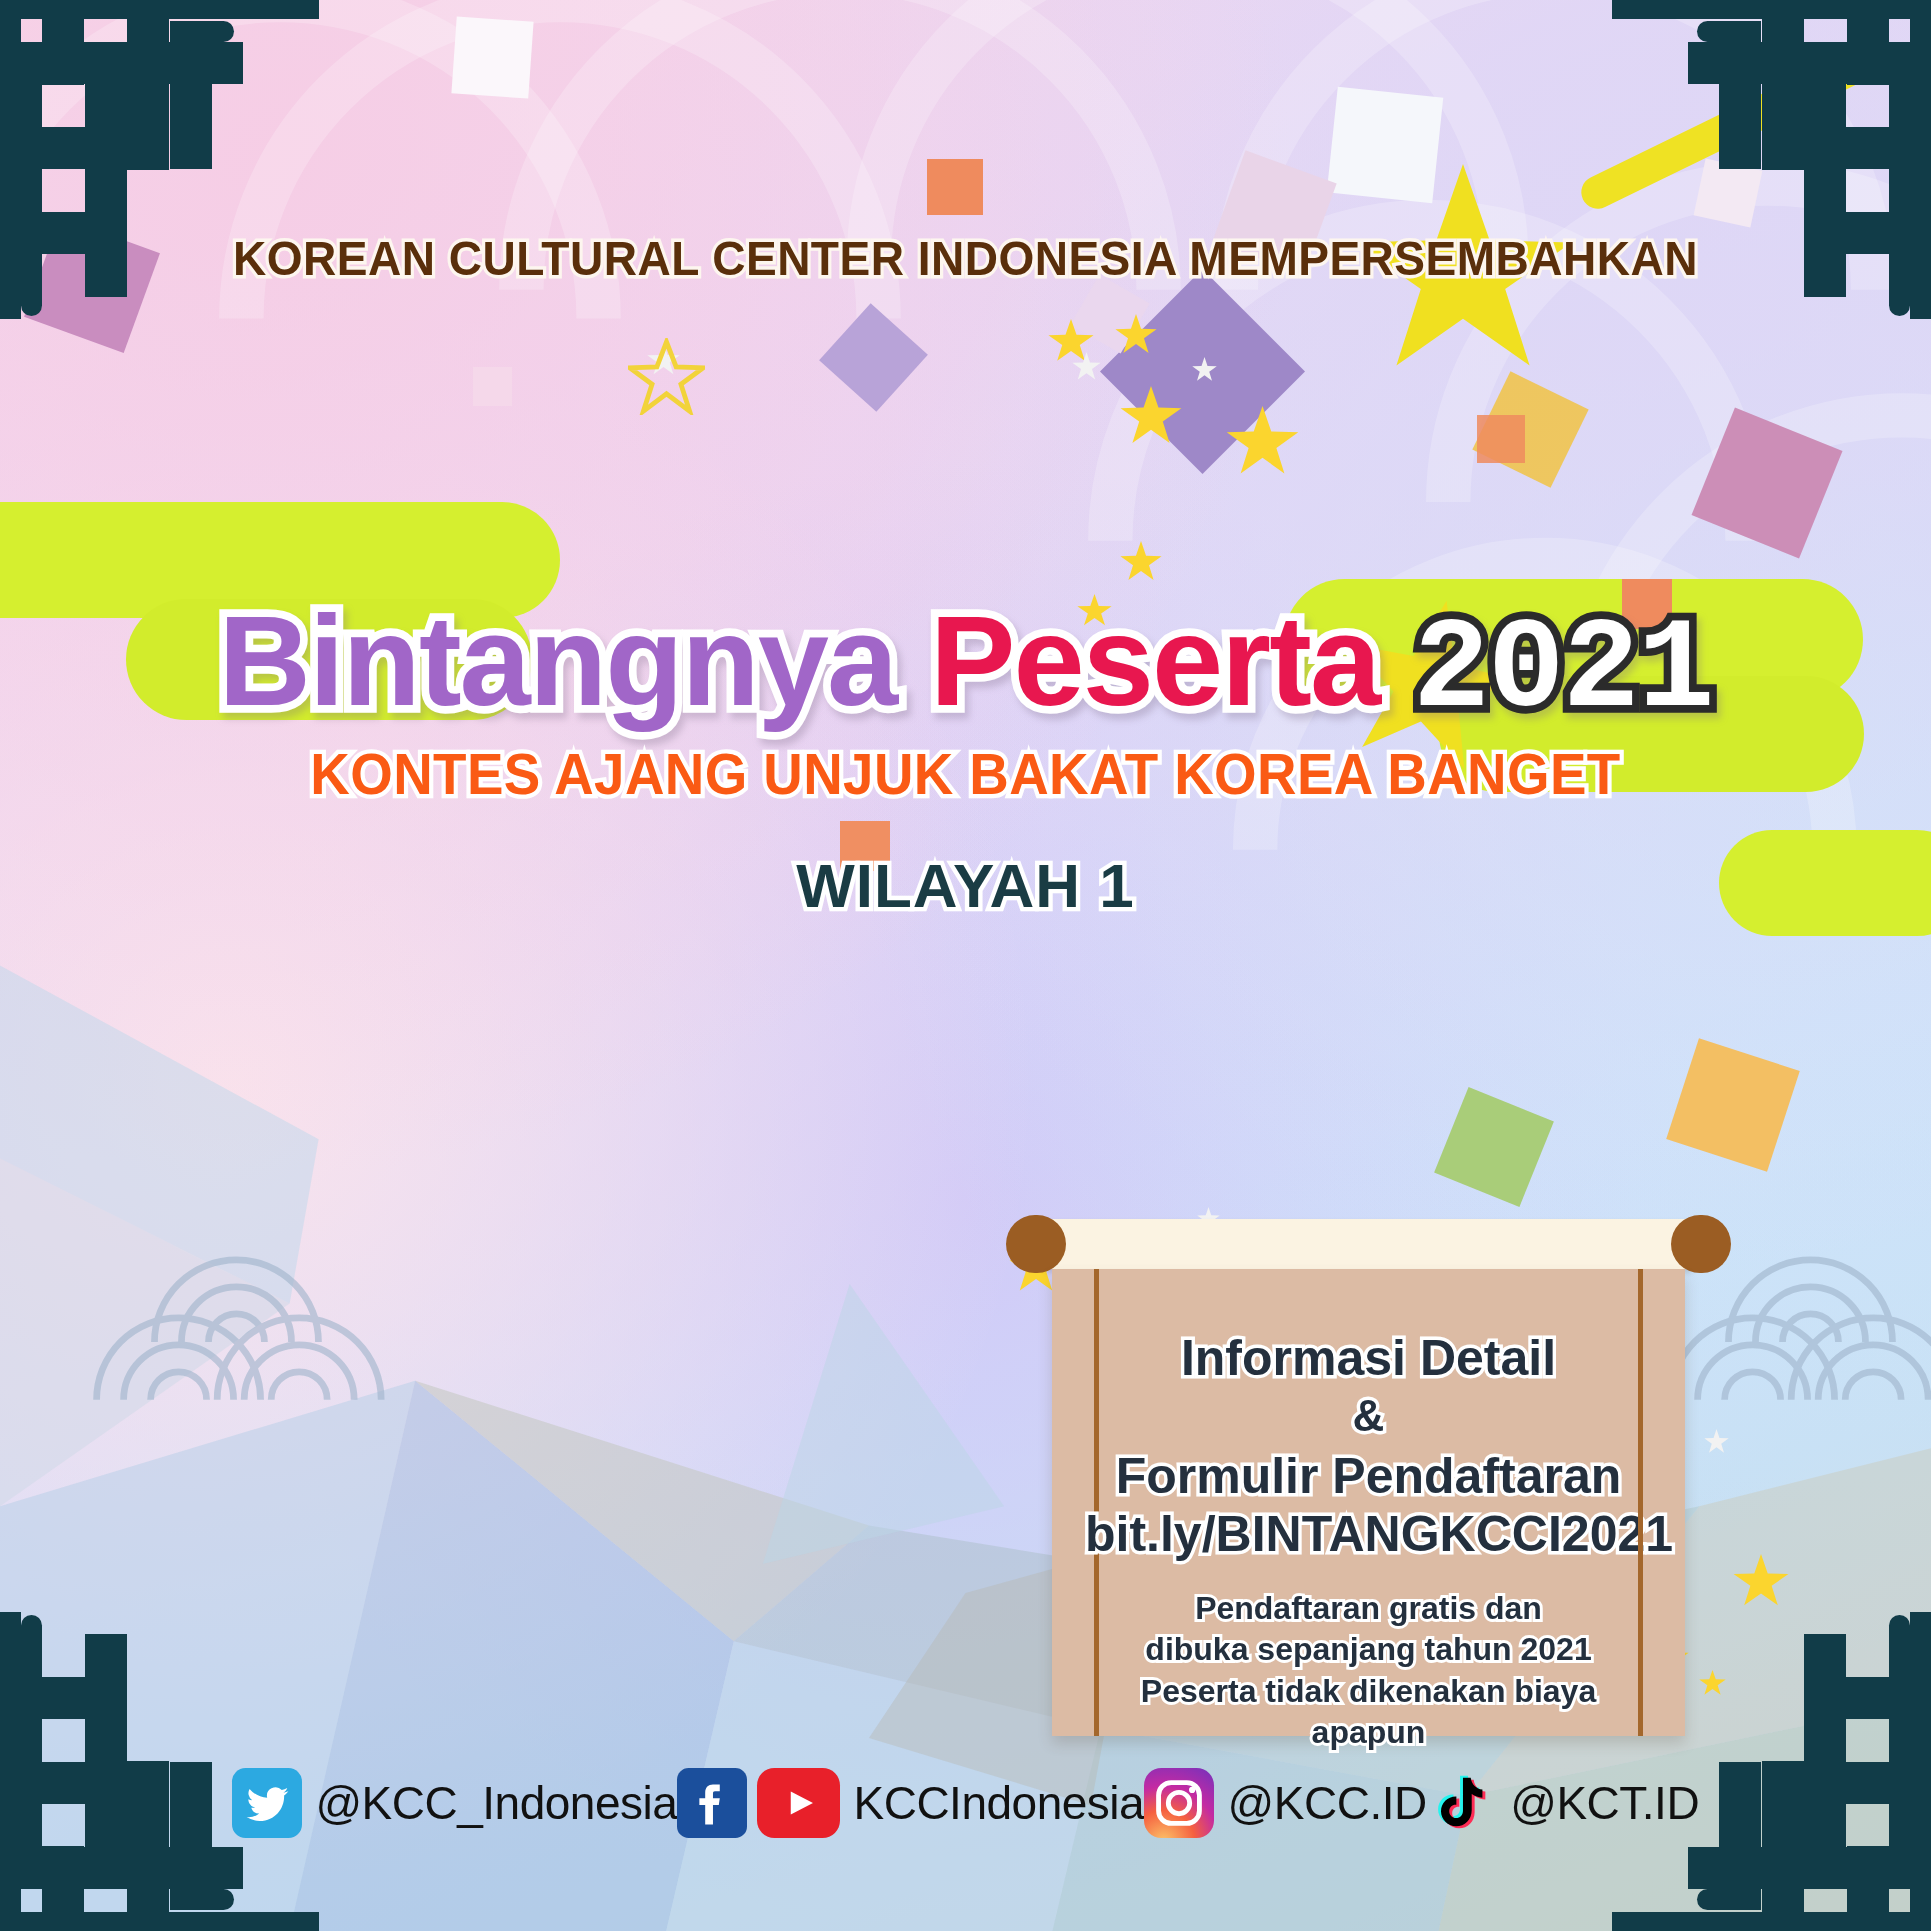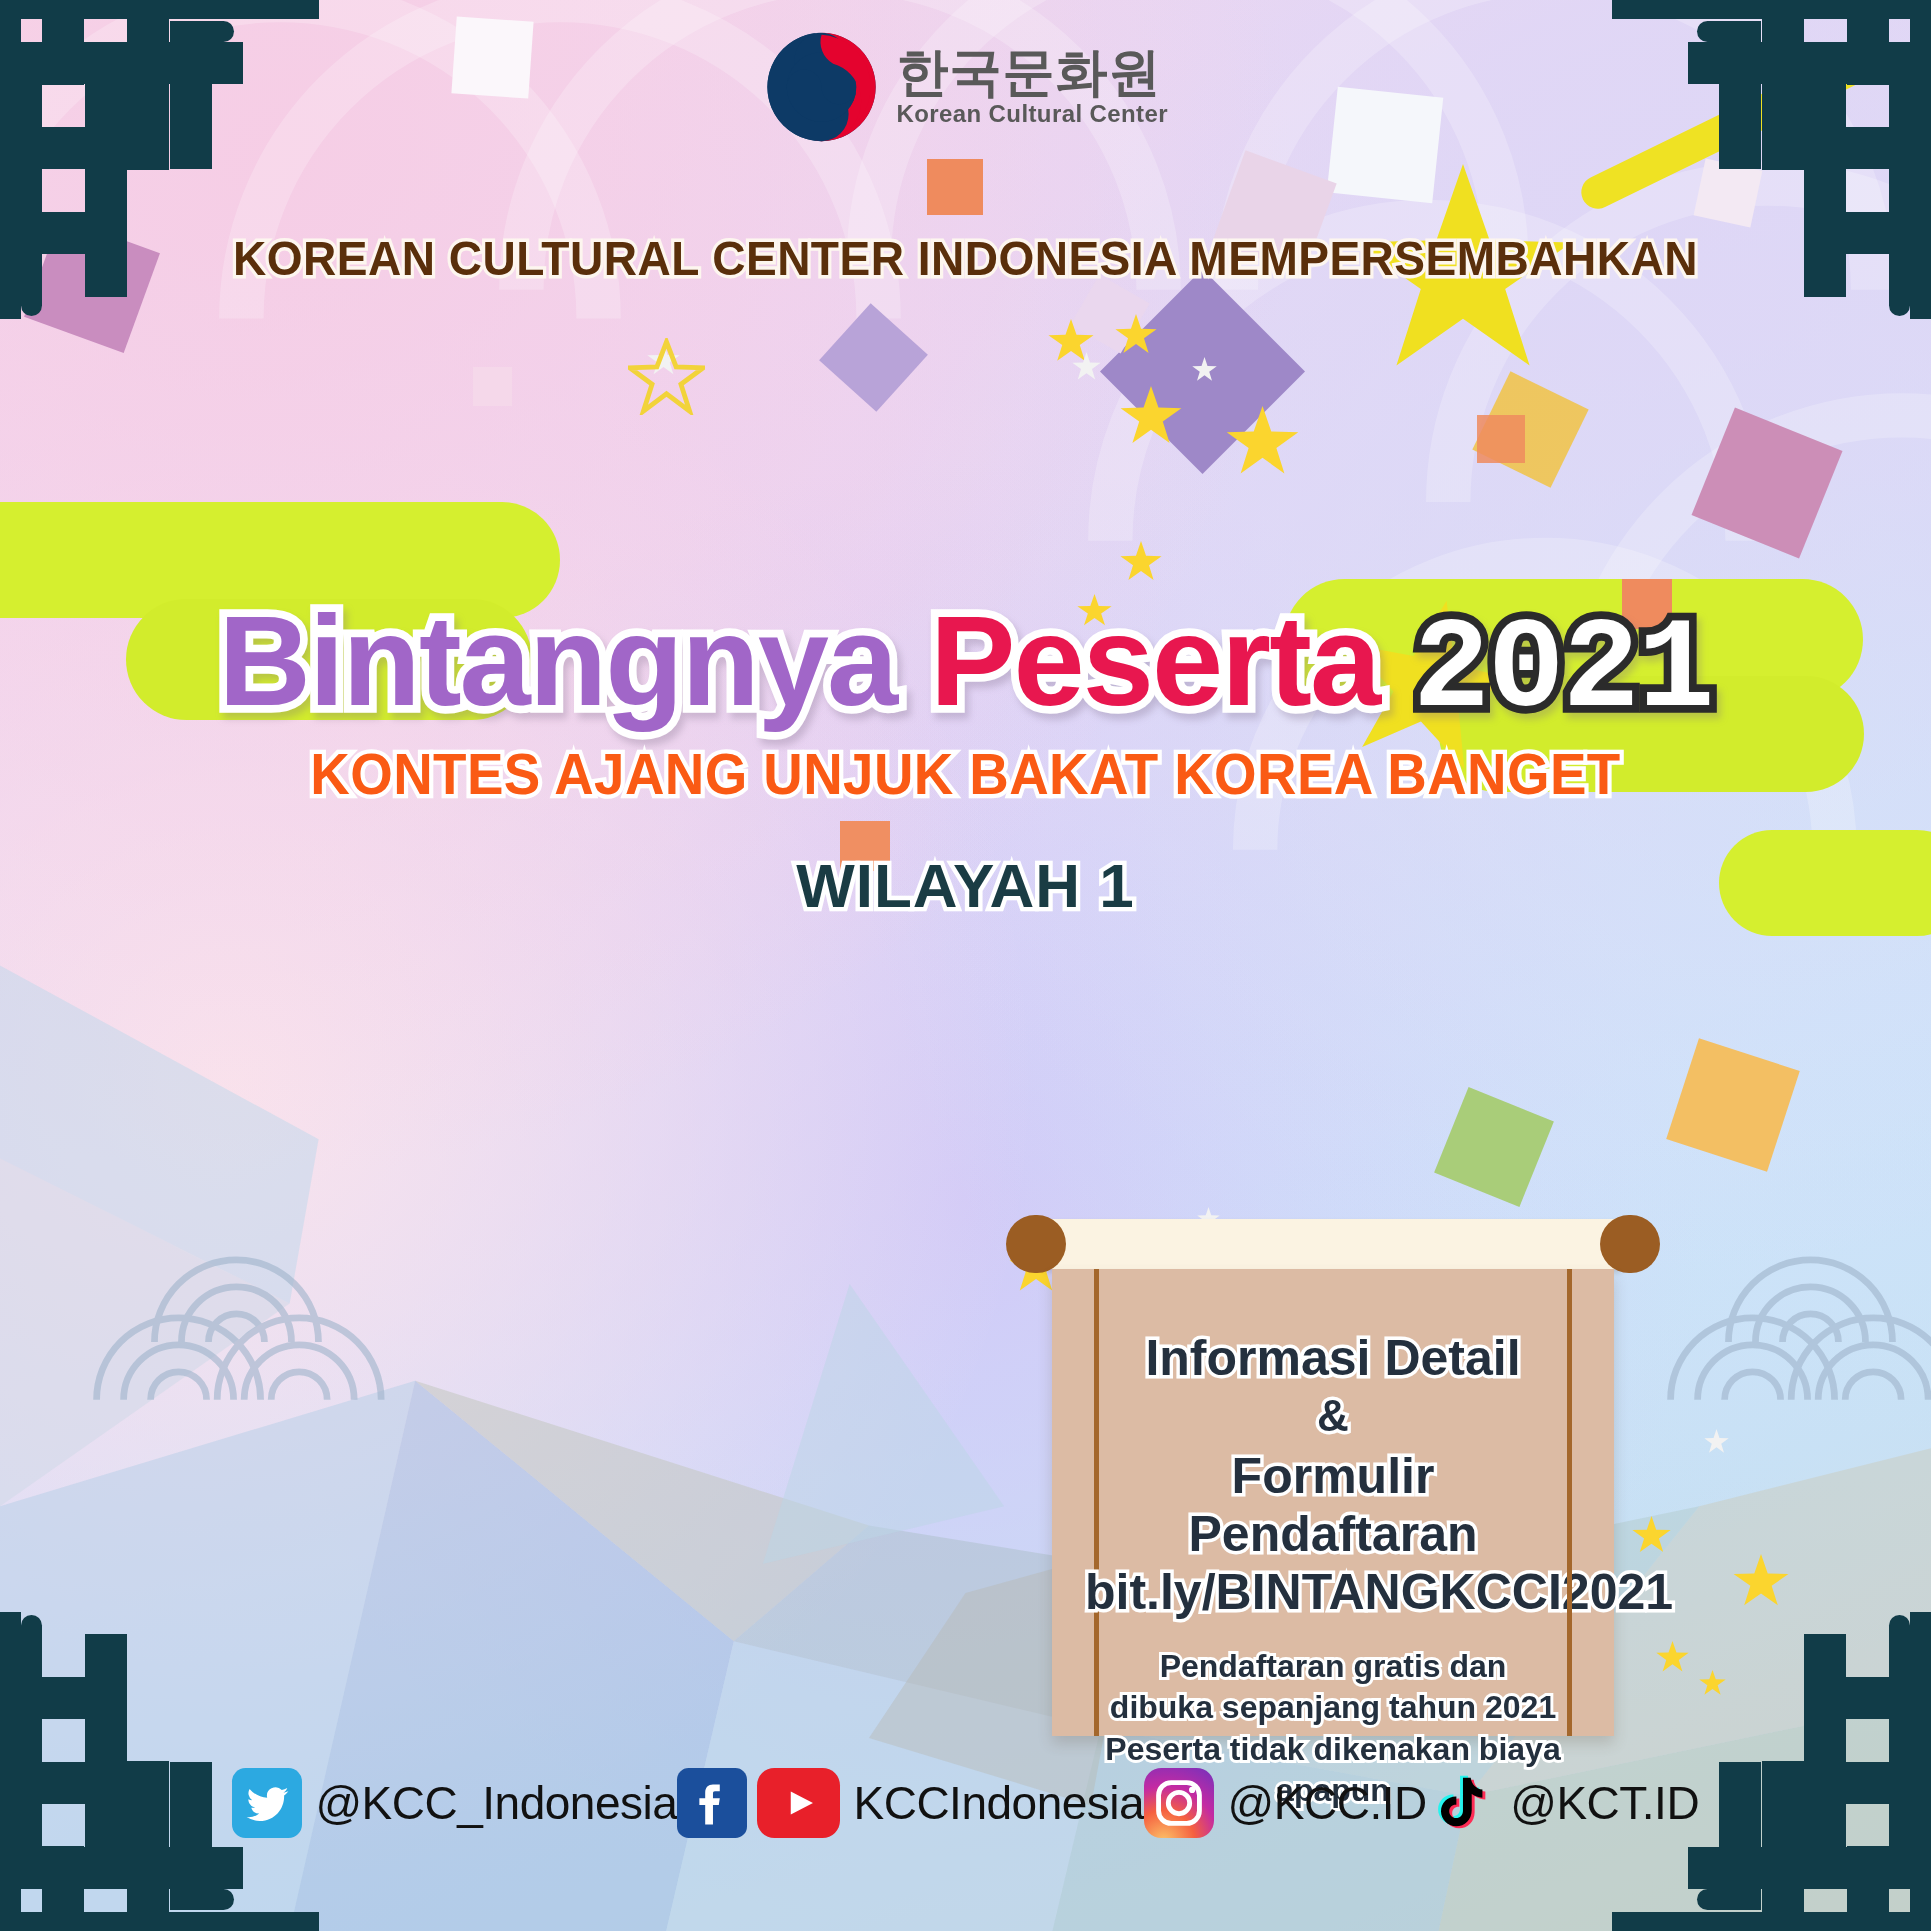"한국문화원" div.logo-wrap { html: <div> <svg> <path></path> <path></path> <path></path> <circle></circle> <path></path> <path></path> </svg> <div> <div>한국문화원</div> <div>Korean Cultural Center</div> </div> </div> -> none }
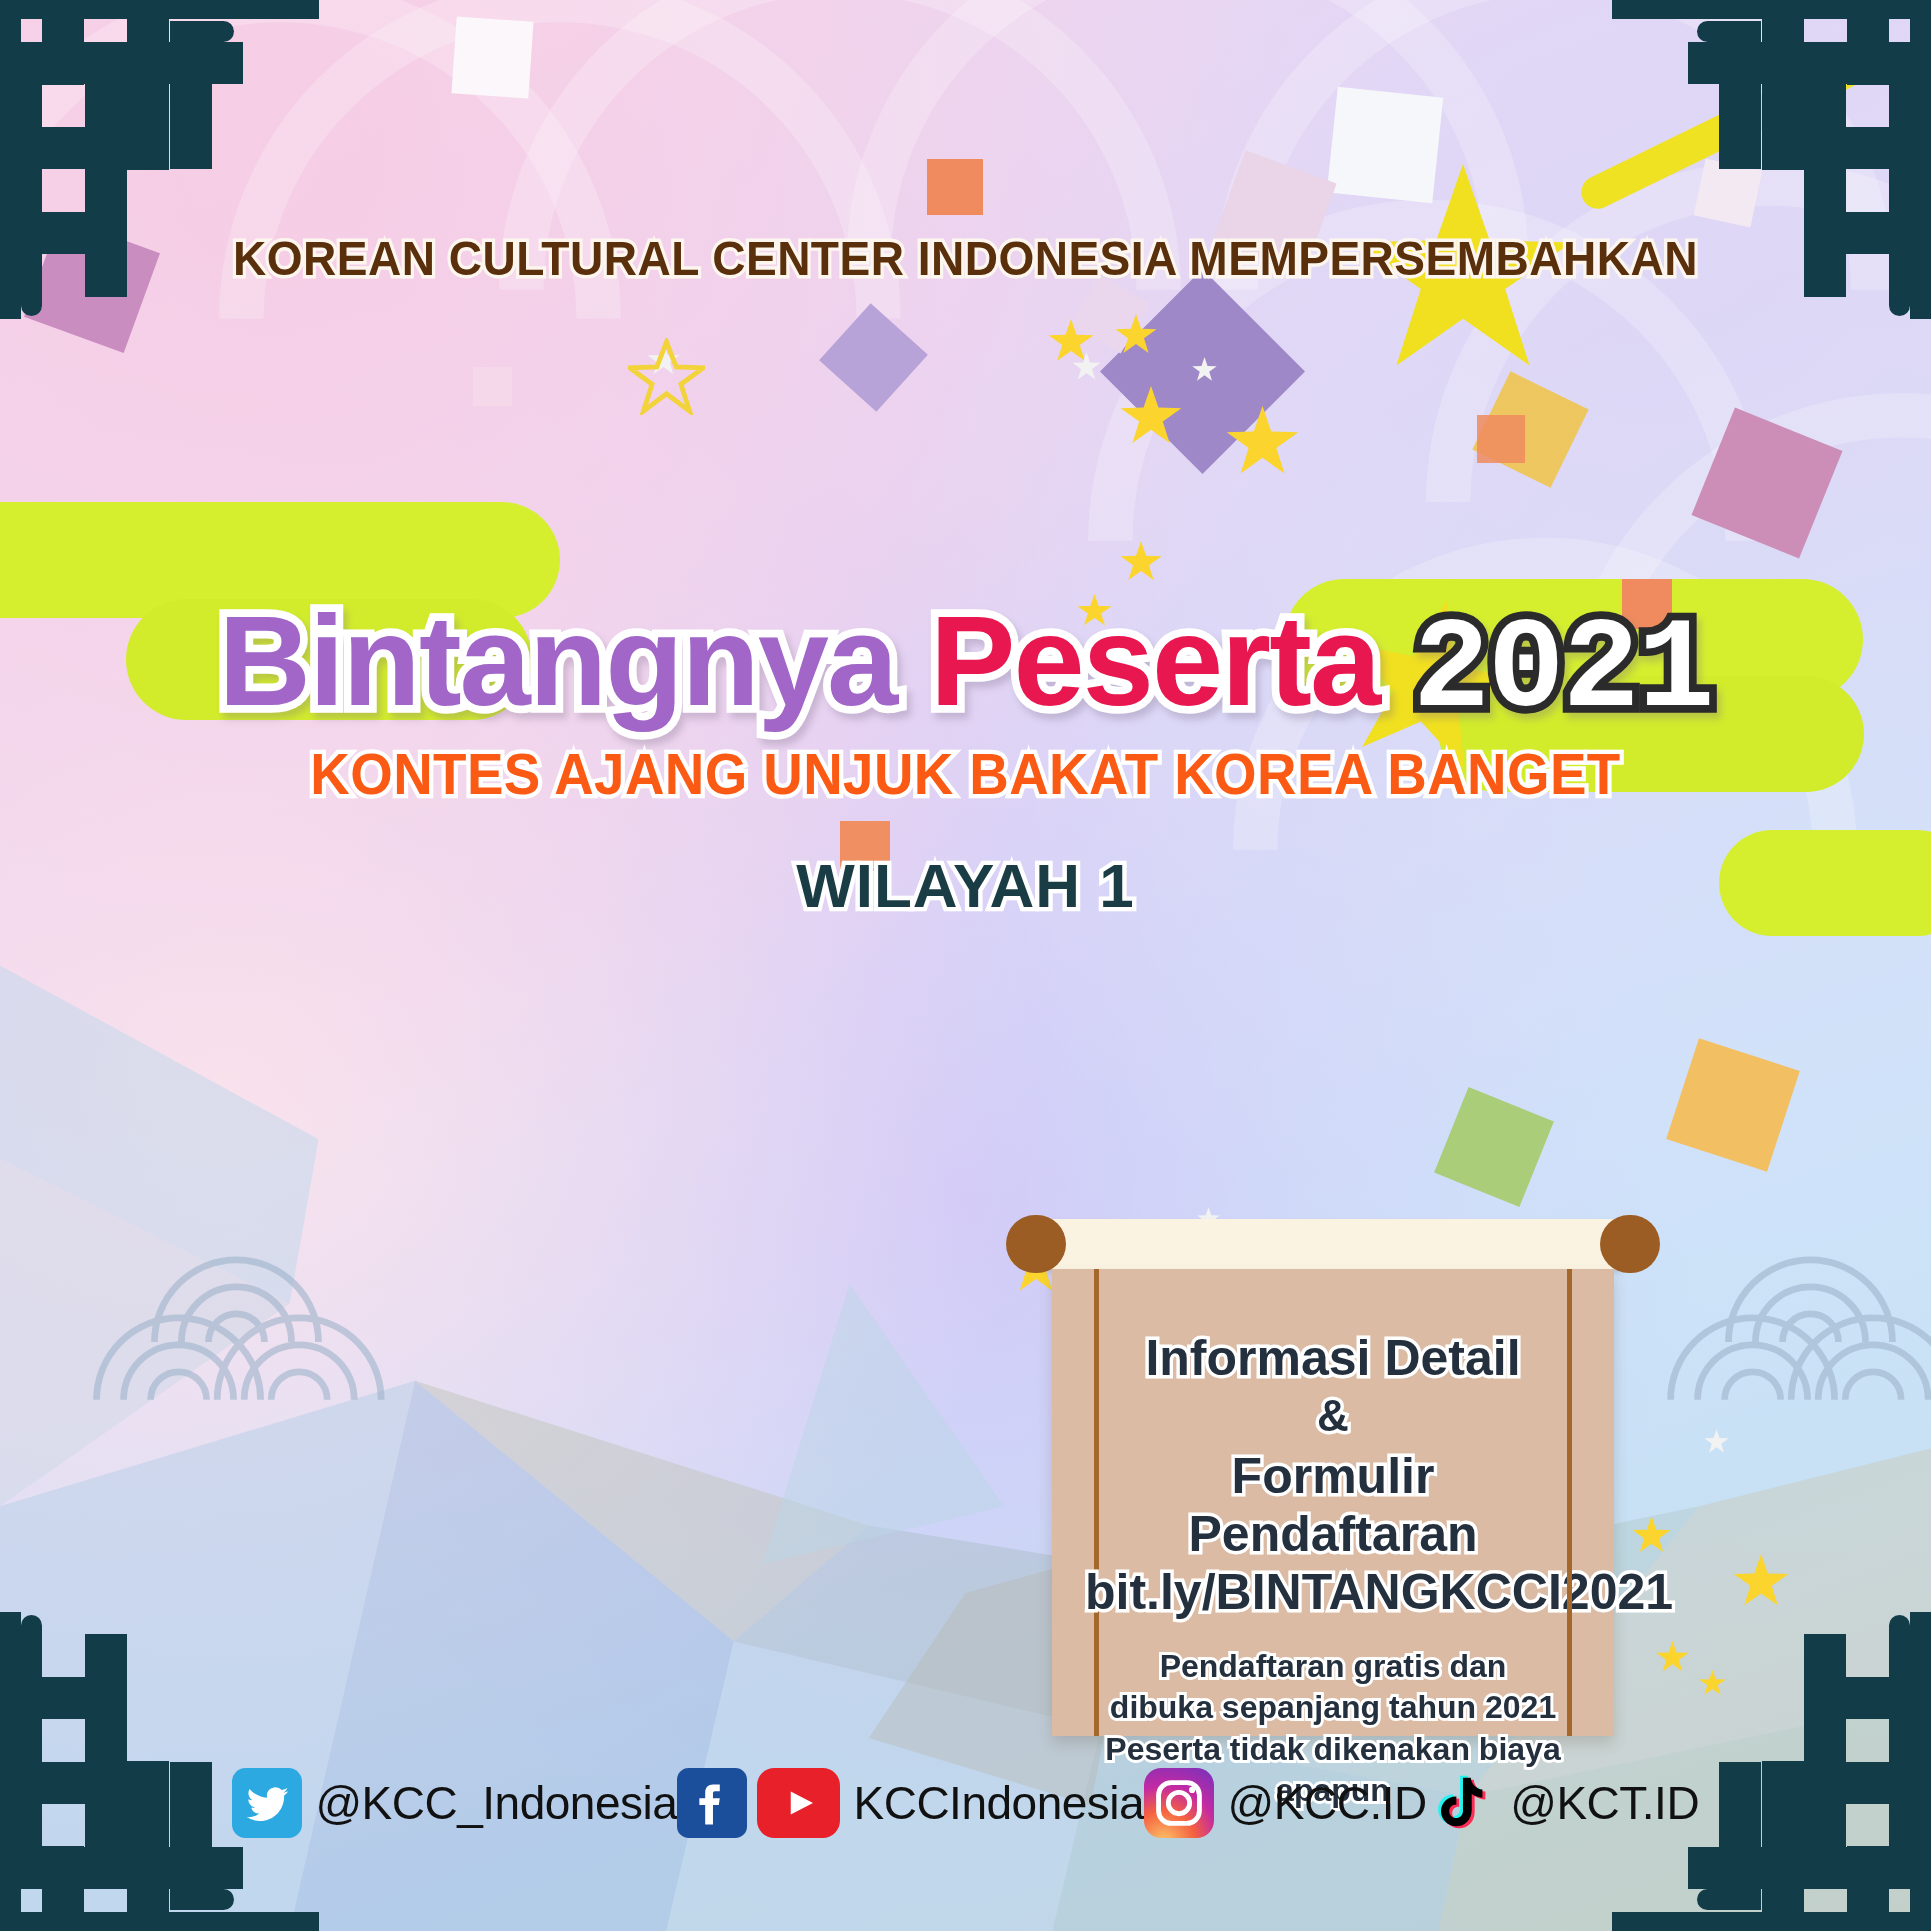"Informasi Detail" .scroll { width: 562px -> 633px }
